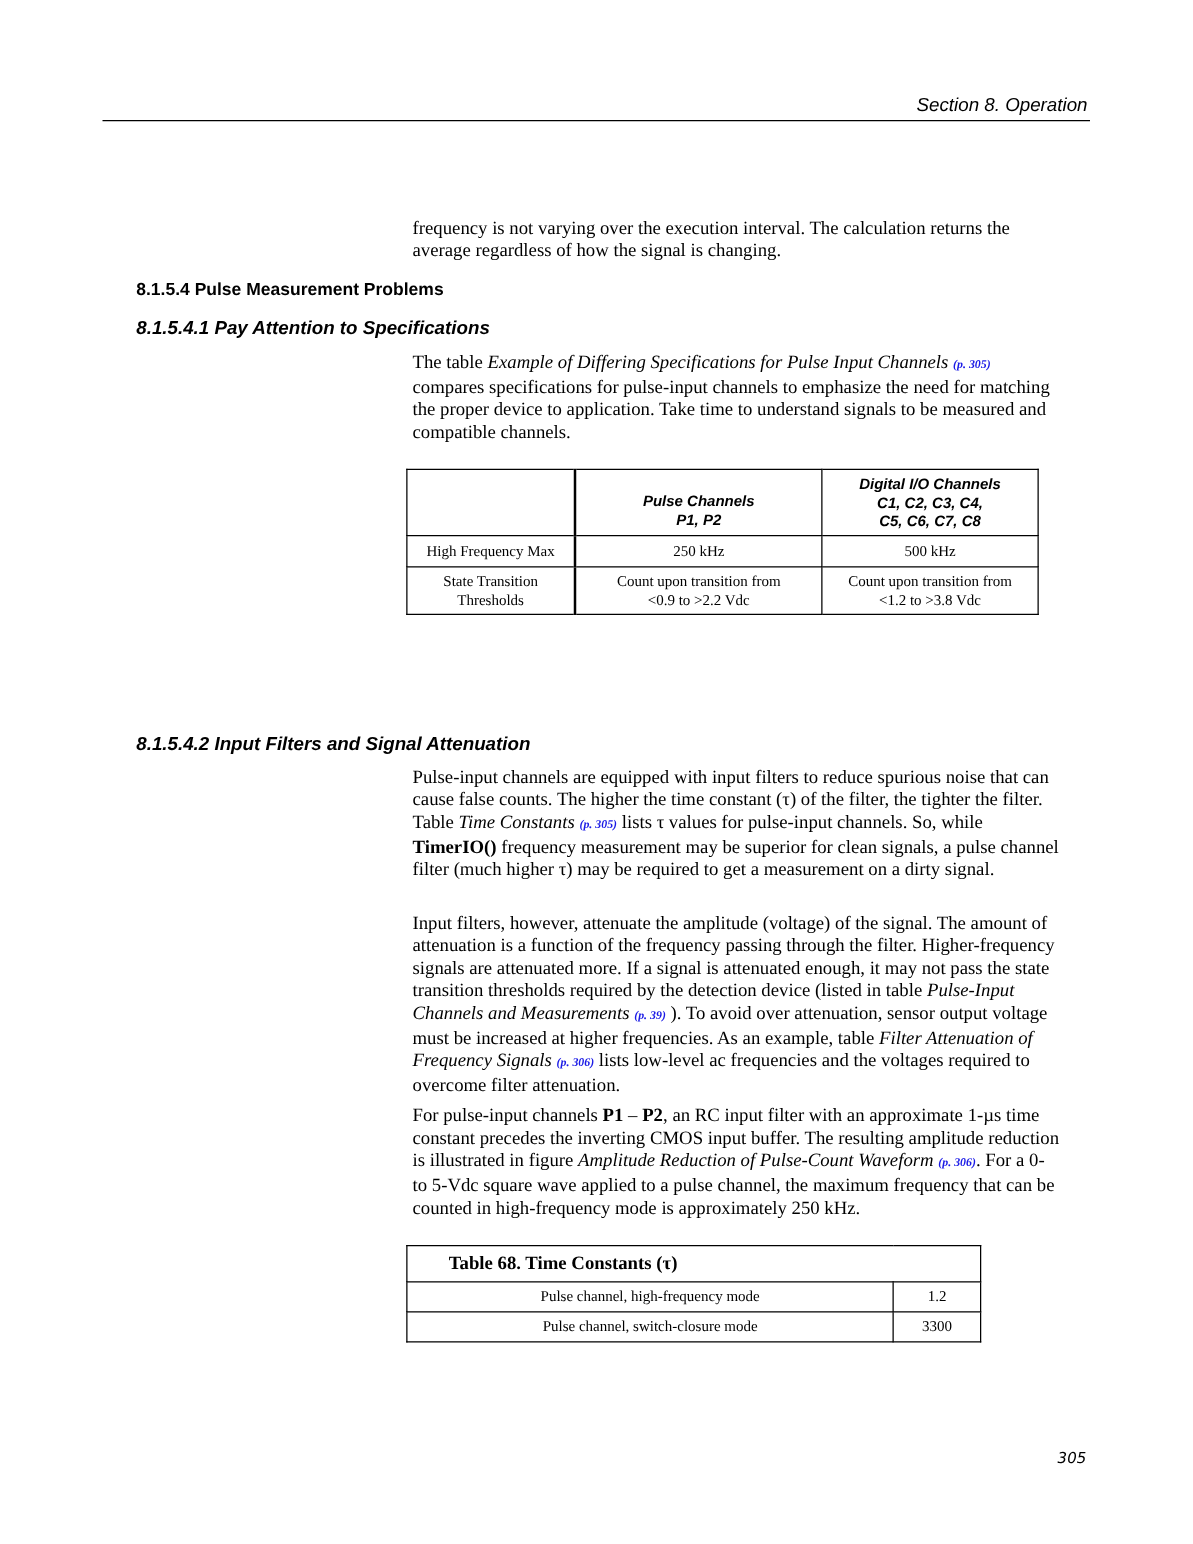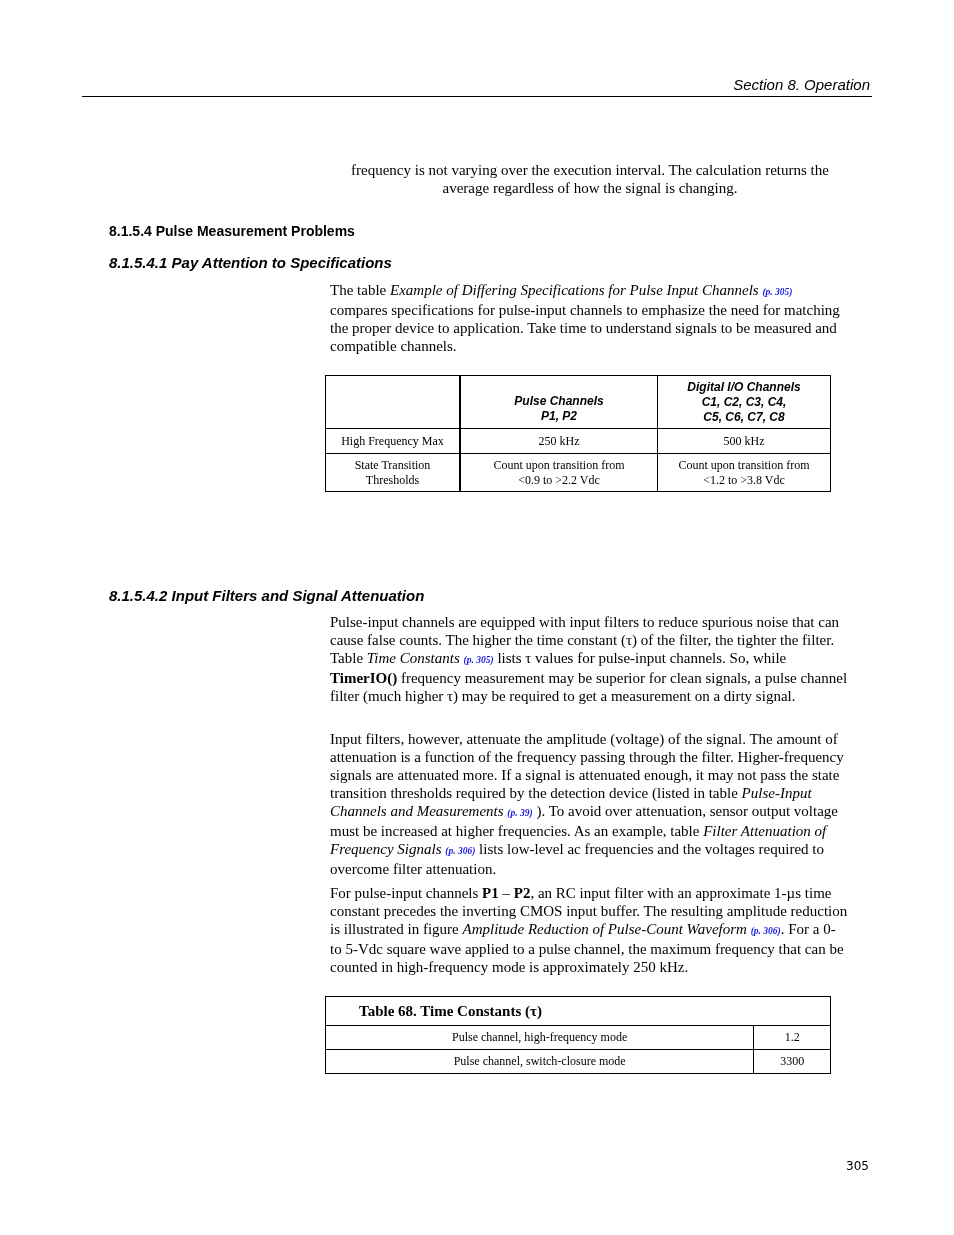"frequency is not varying over" div.body-text { text-align: center -> none; top: 161px -> 174px }
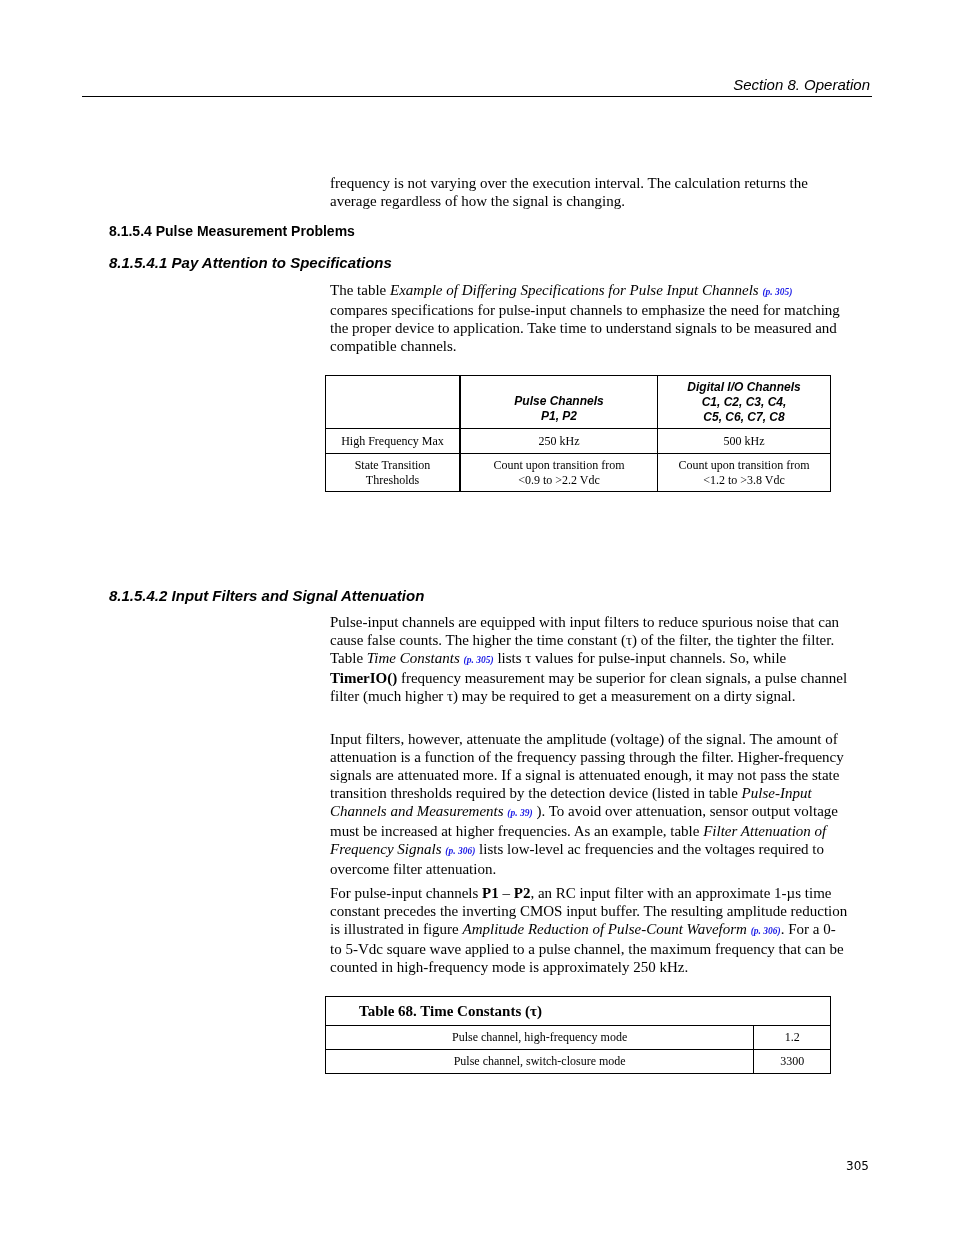"Table 68. Time Constants (τ)" table.doc { width: 506px -> 460px }
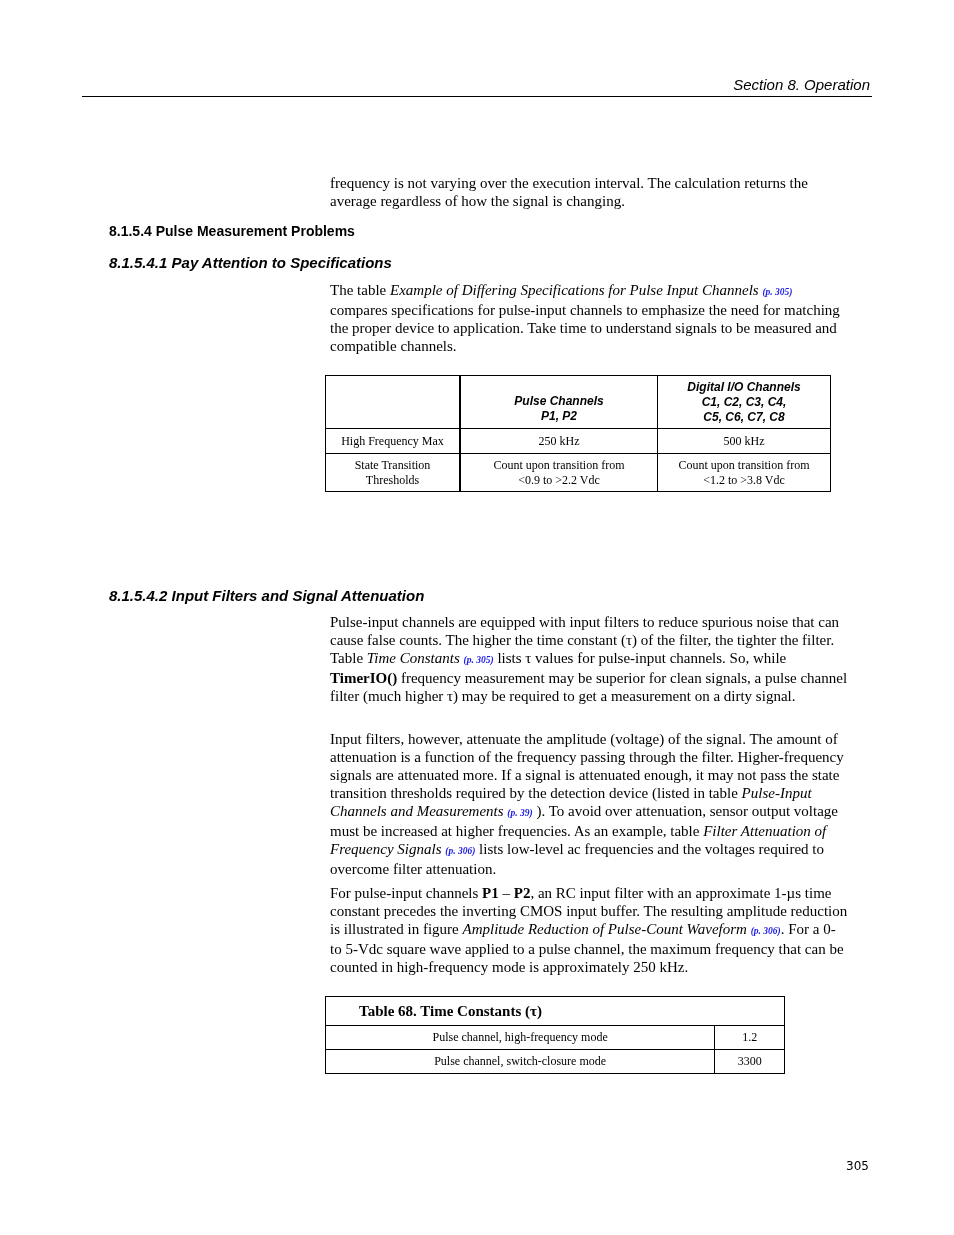"305" .page-num { font-style: none -> italic }
